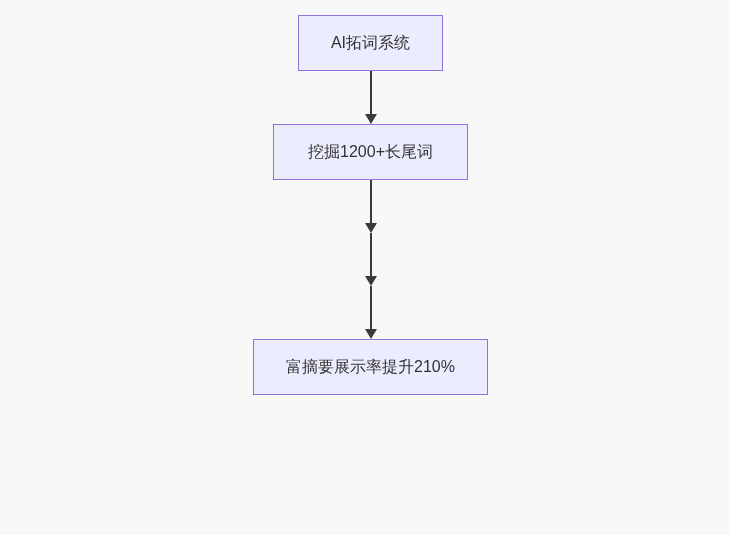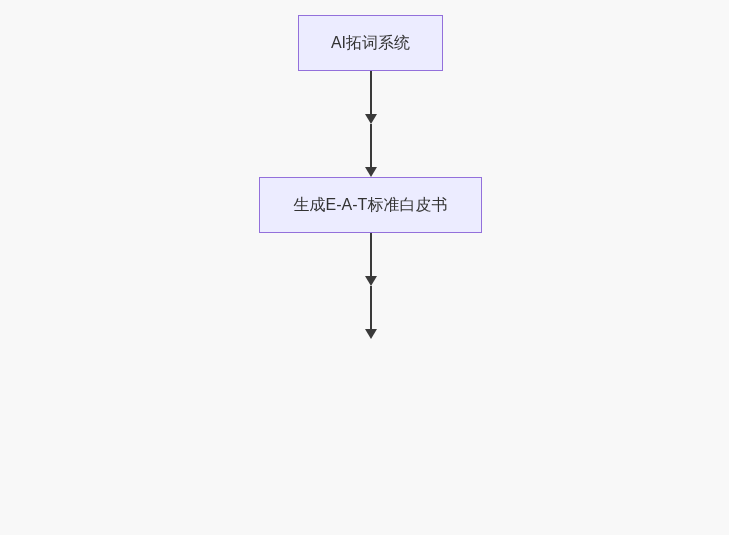"挖掘1200+长尾词" div.node { html: none -> <div> <span>挖掘1200+长尾词</span> </div> }
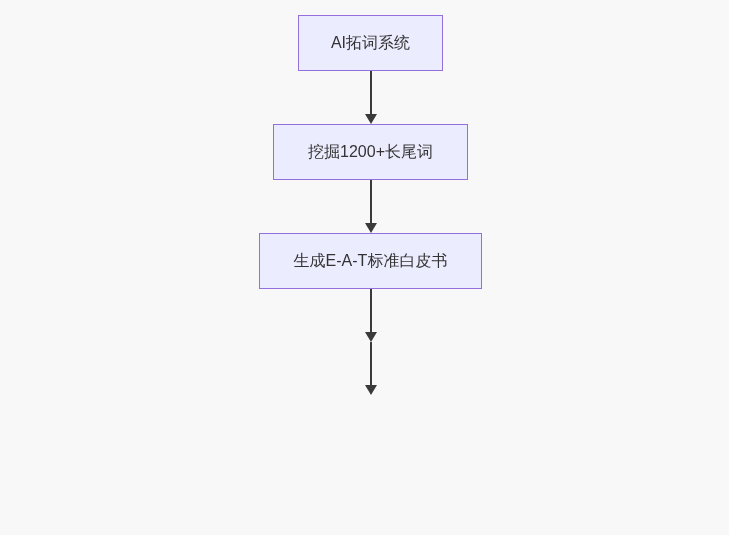"生成E-A-T标准白皮书" div.node { html: <div> <span>生成E-A-T标准白皮书</span> </div> -> none }
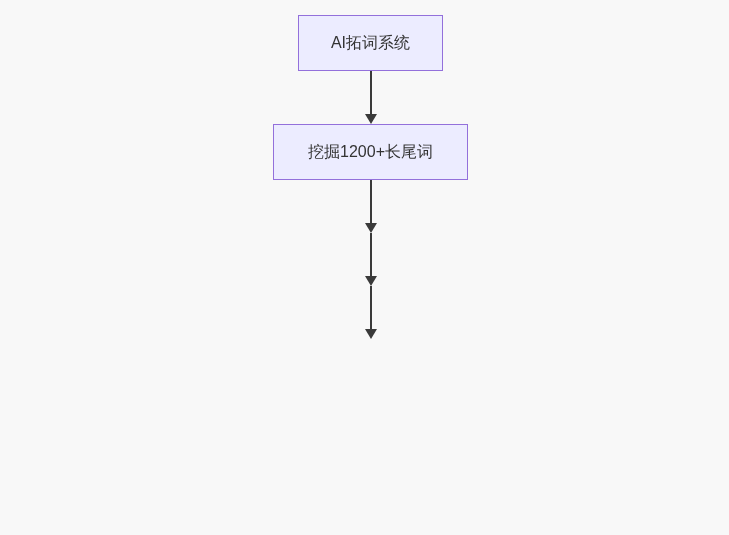"富摘要展示率提升210%" div.node { html: none -> <div> <span>富摘要展示率提升210%</span> </div> }
